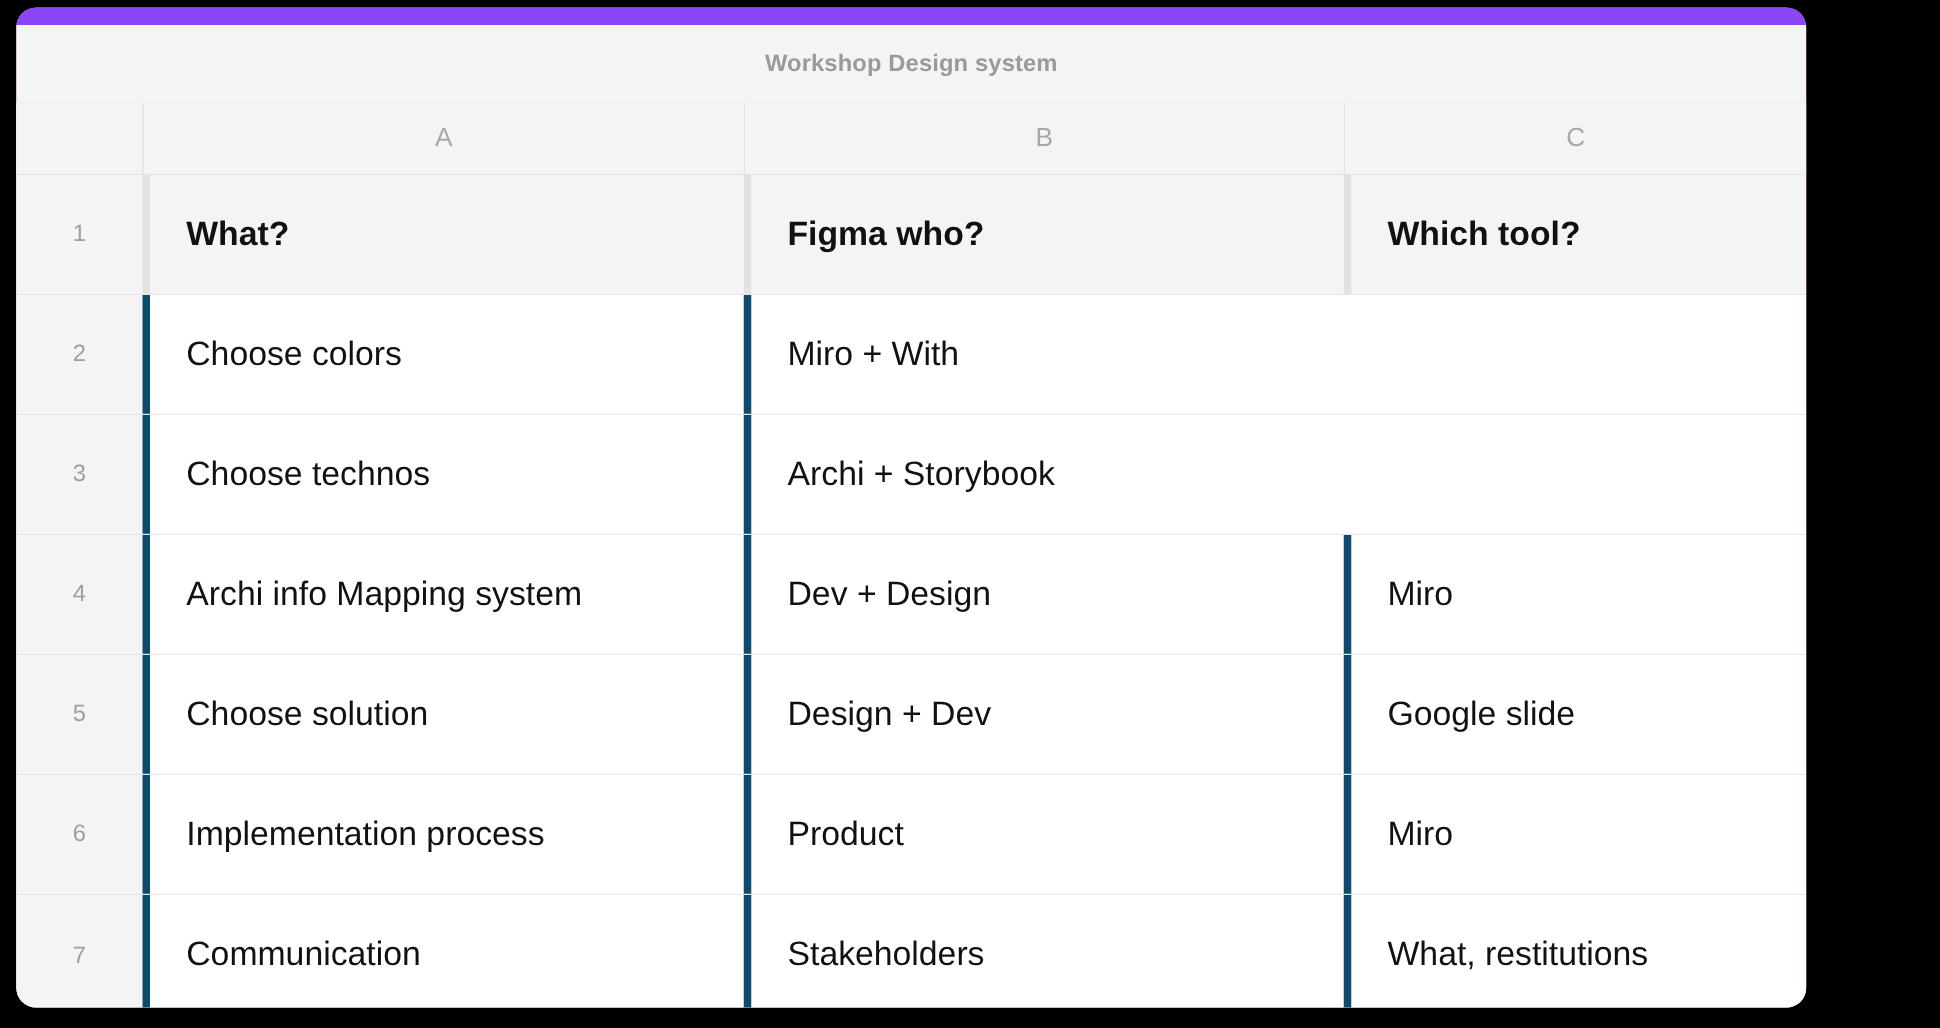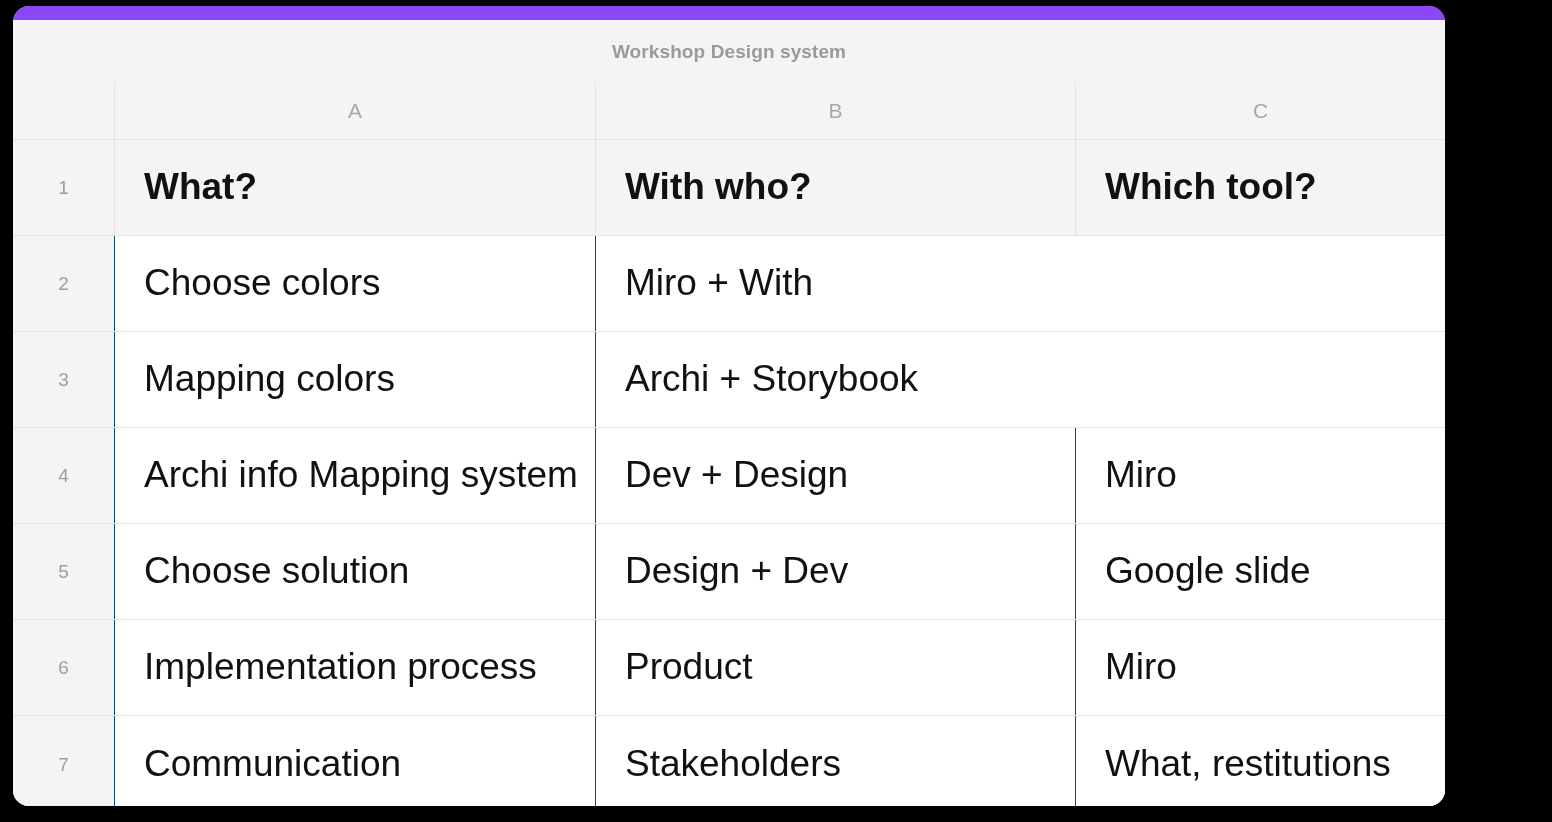"What?" .cell { border-left: 1px solid #0c4a6e -> 6px solid #0c4a6e; font-size: 37px -> 27px }
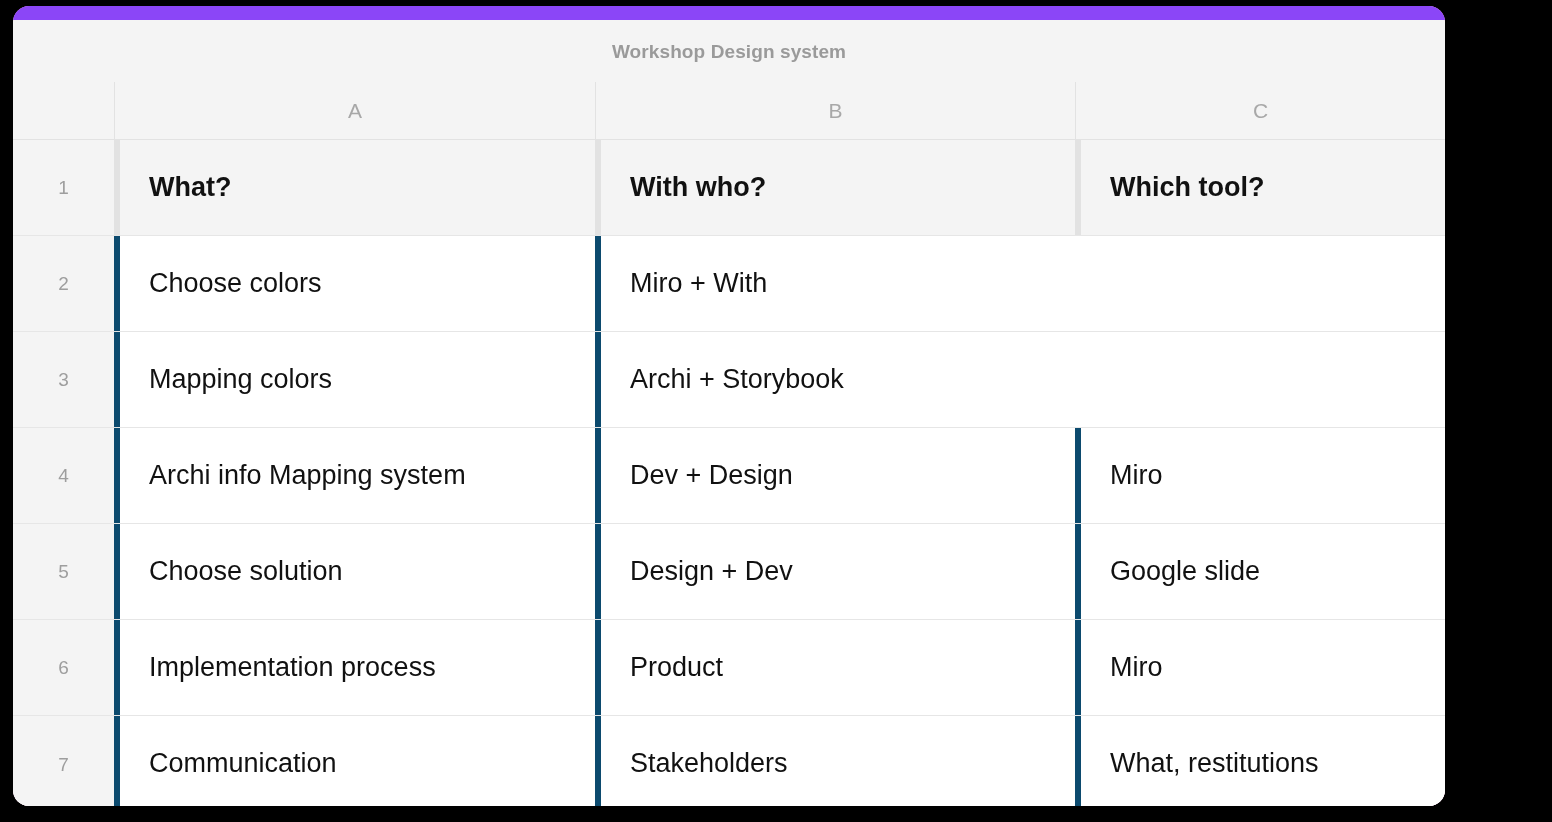"With who?" div.cell { text: With -> Figma }
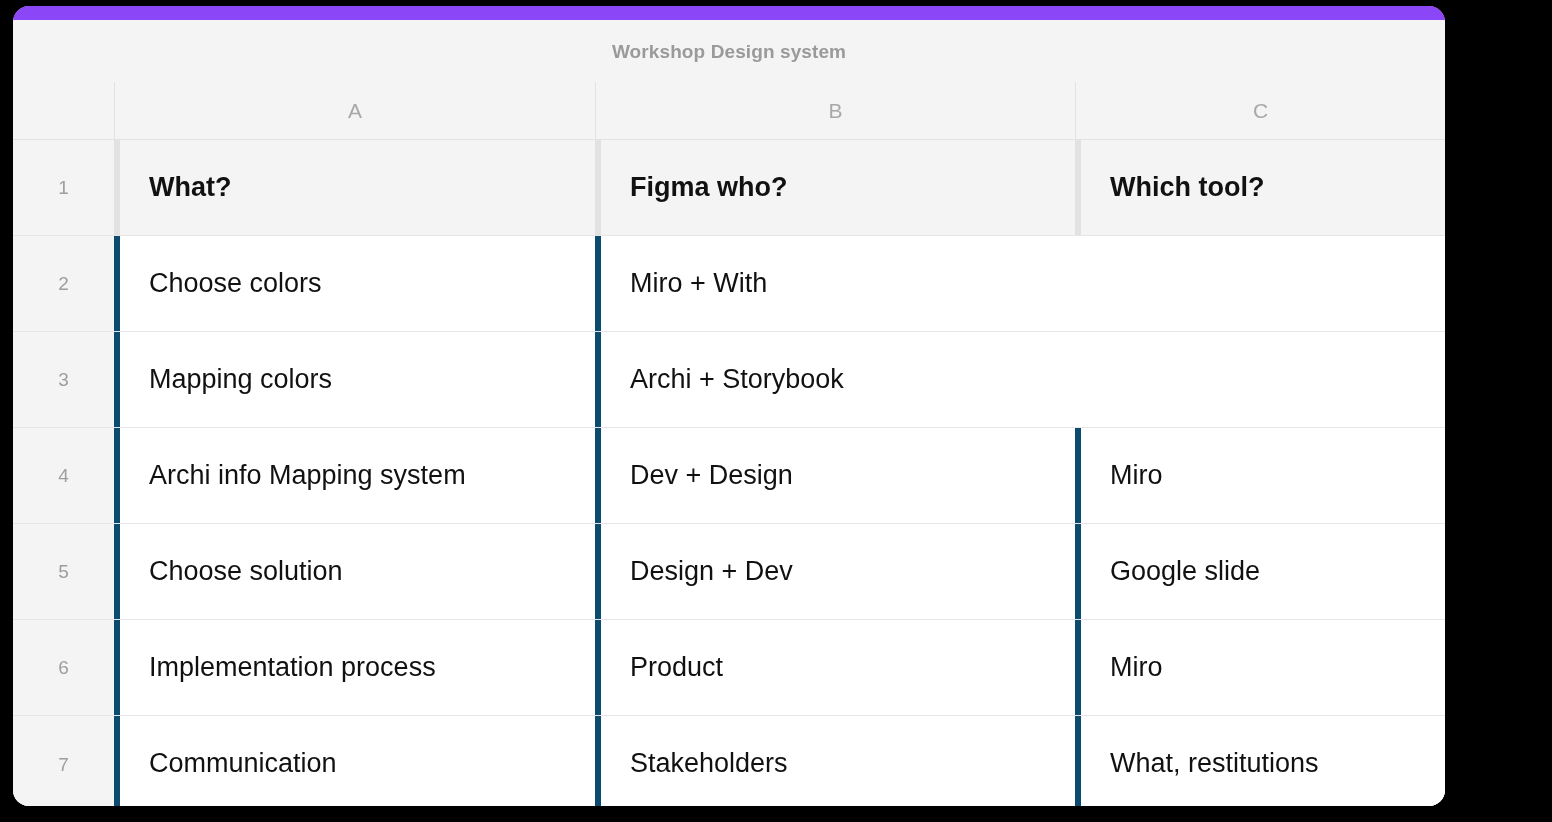"Mapping colors" div.cell { text: Mapping colors -> Choose technos }
